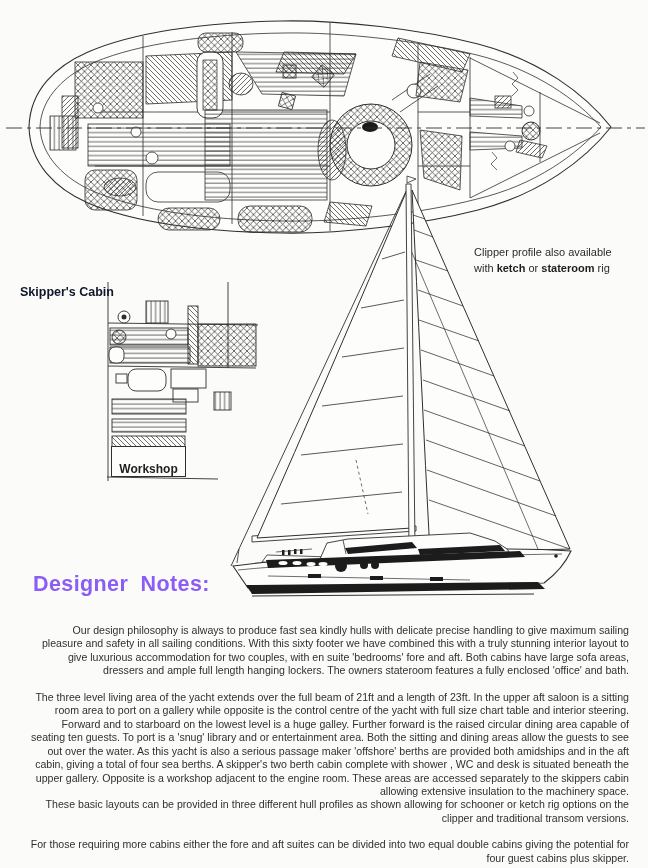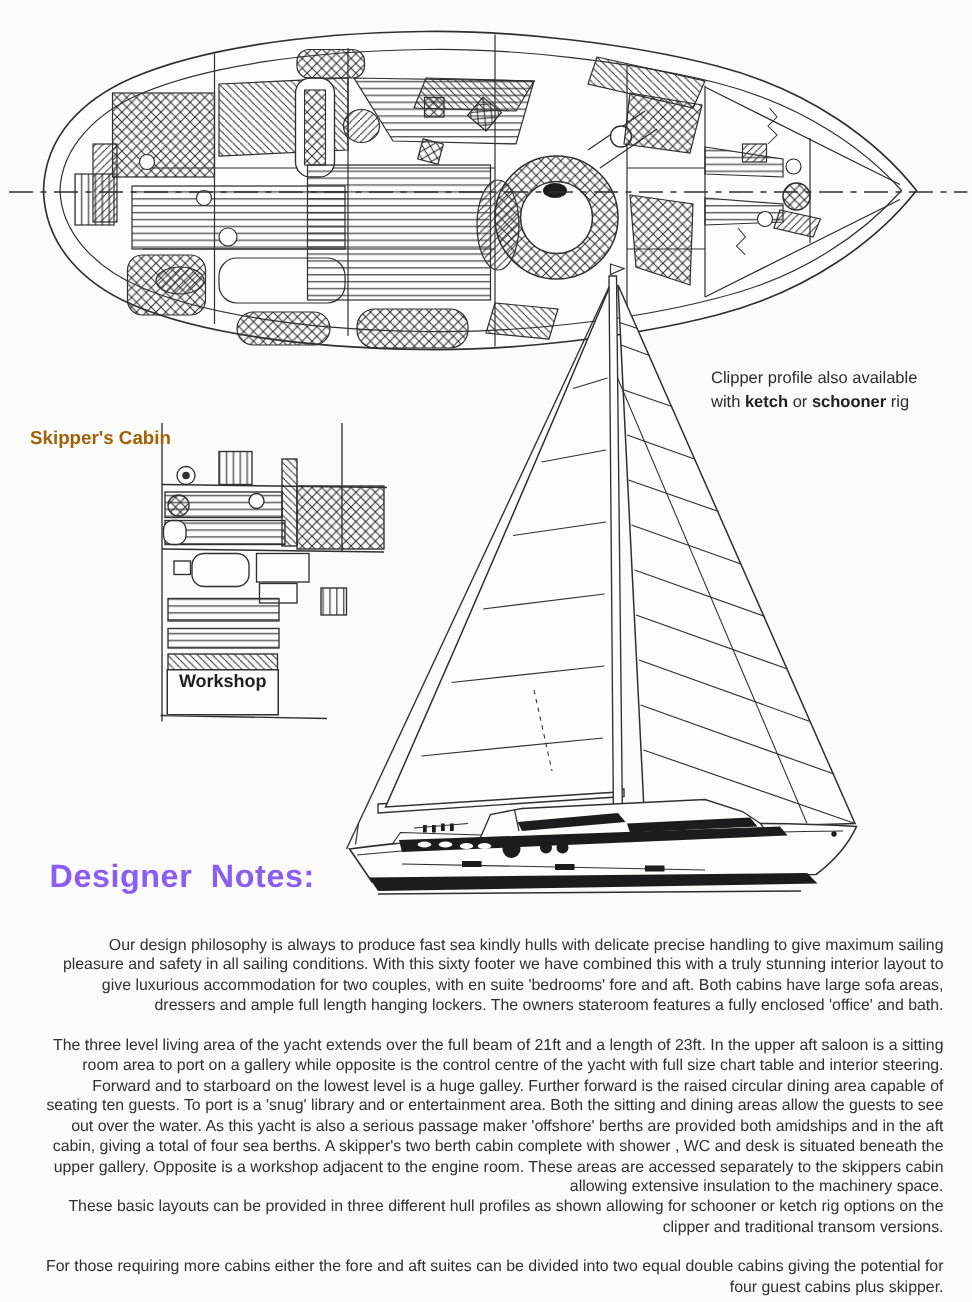"schooner" b { text: schooner -> stateroom }
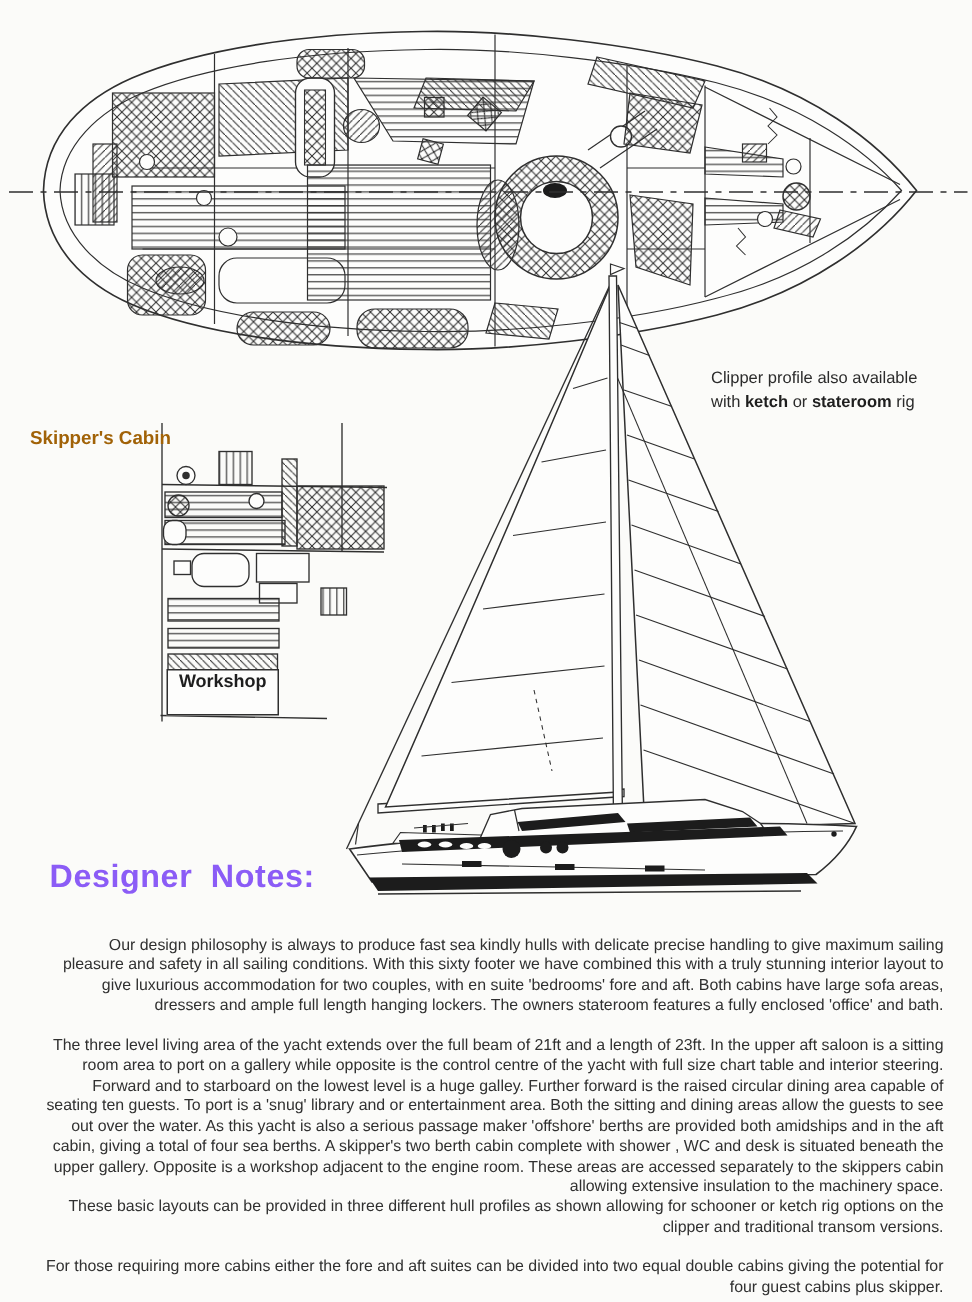"Skipper's Cabin" #skipper-label { color: #a16207 -> #0f172a }
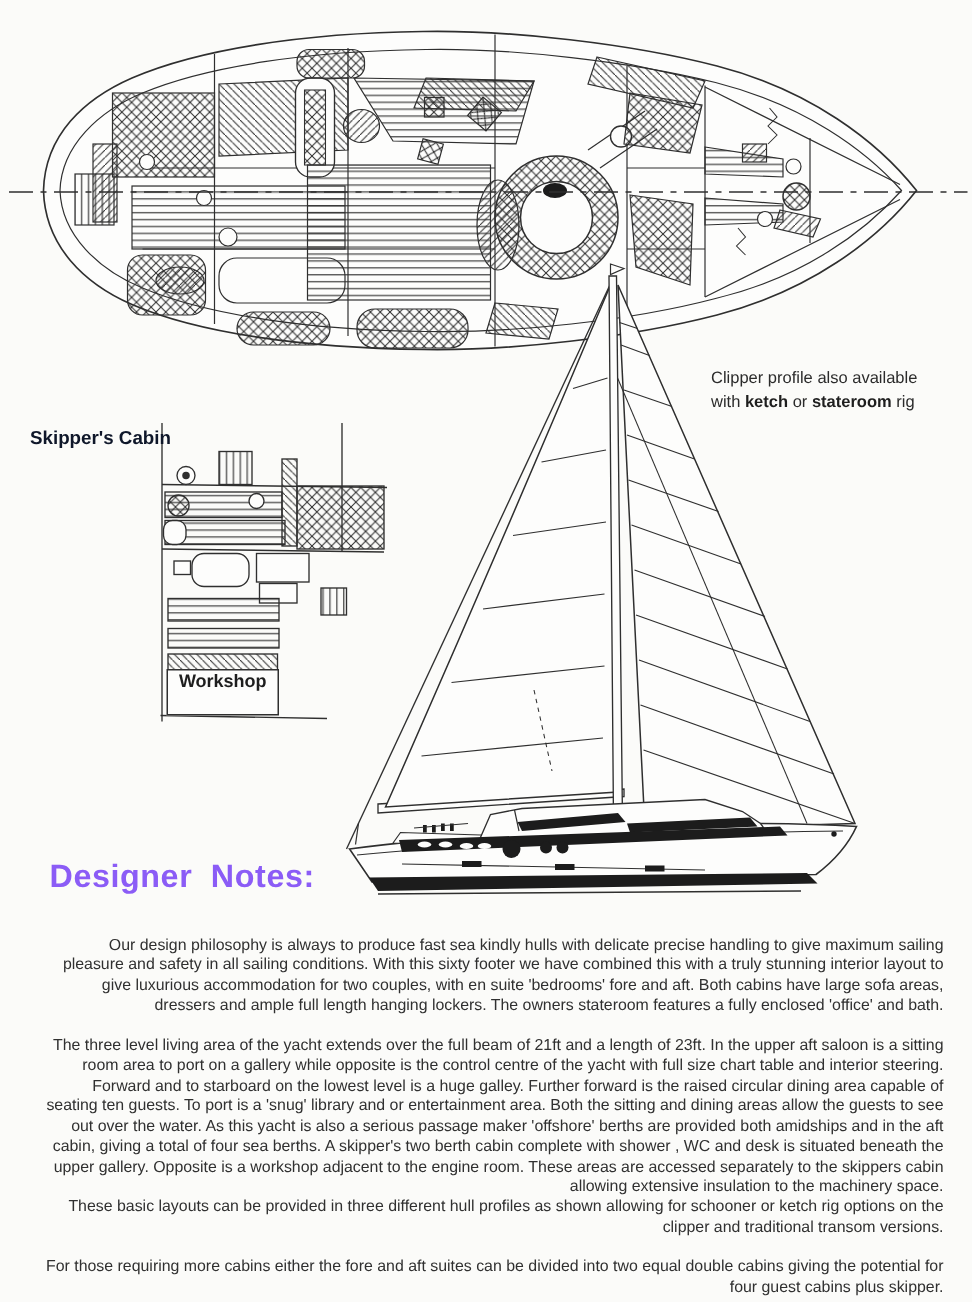"Workshop" #workshop-box { align-items: flex-start -> flex-end }
